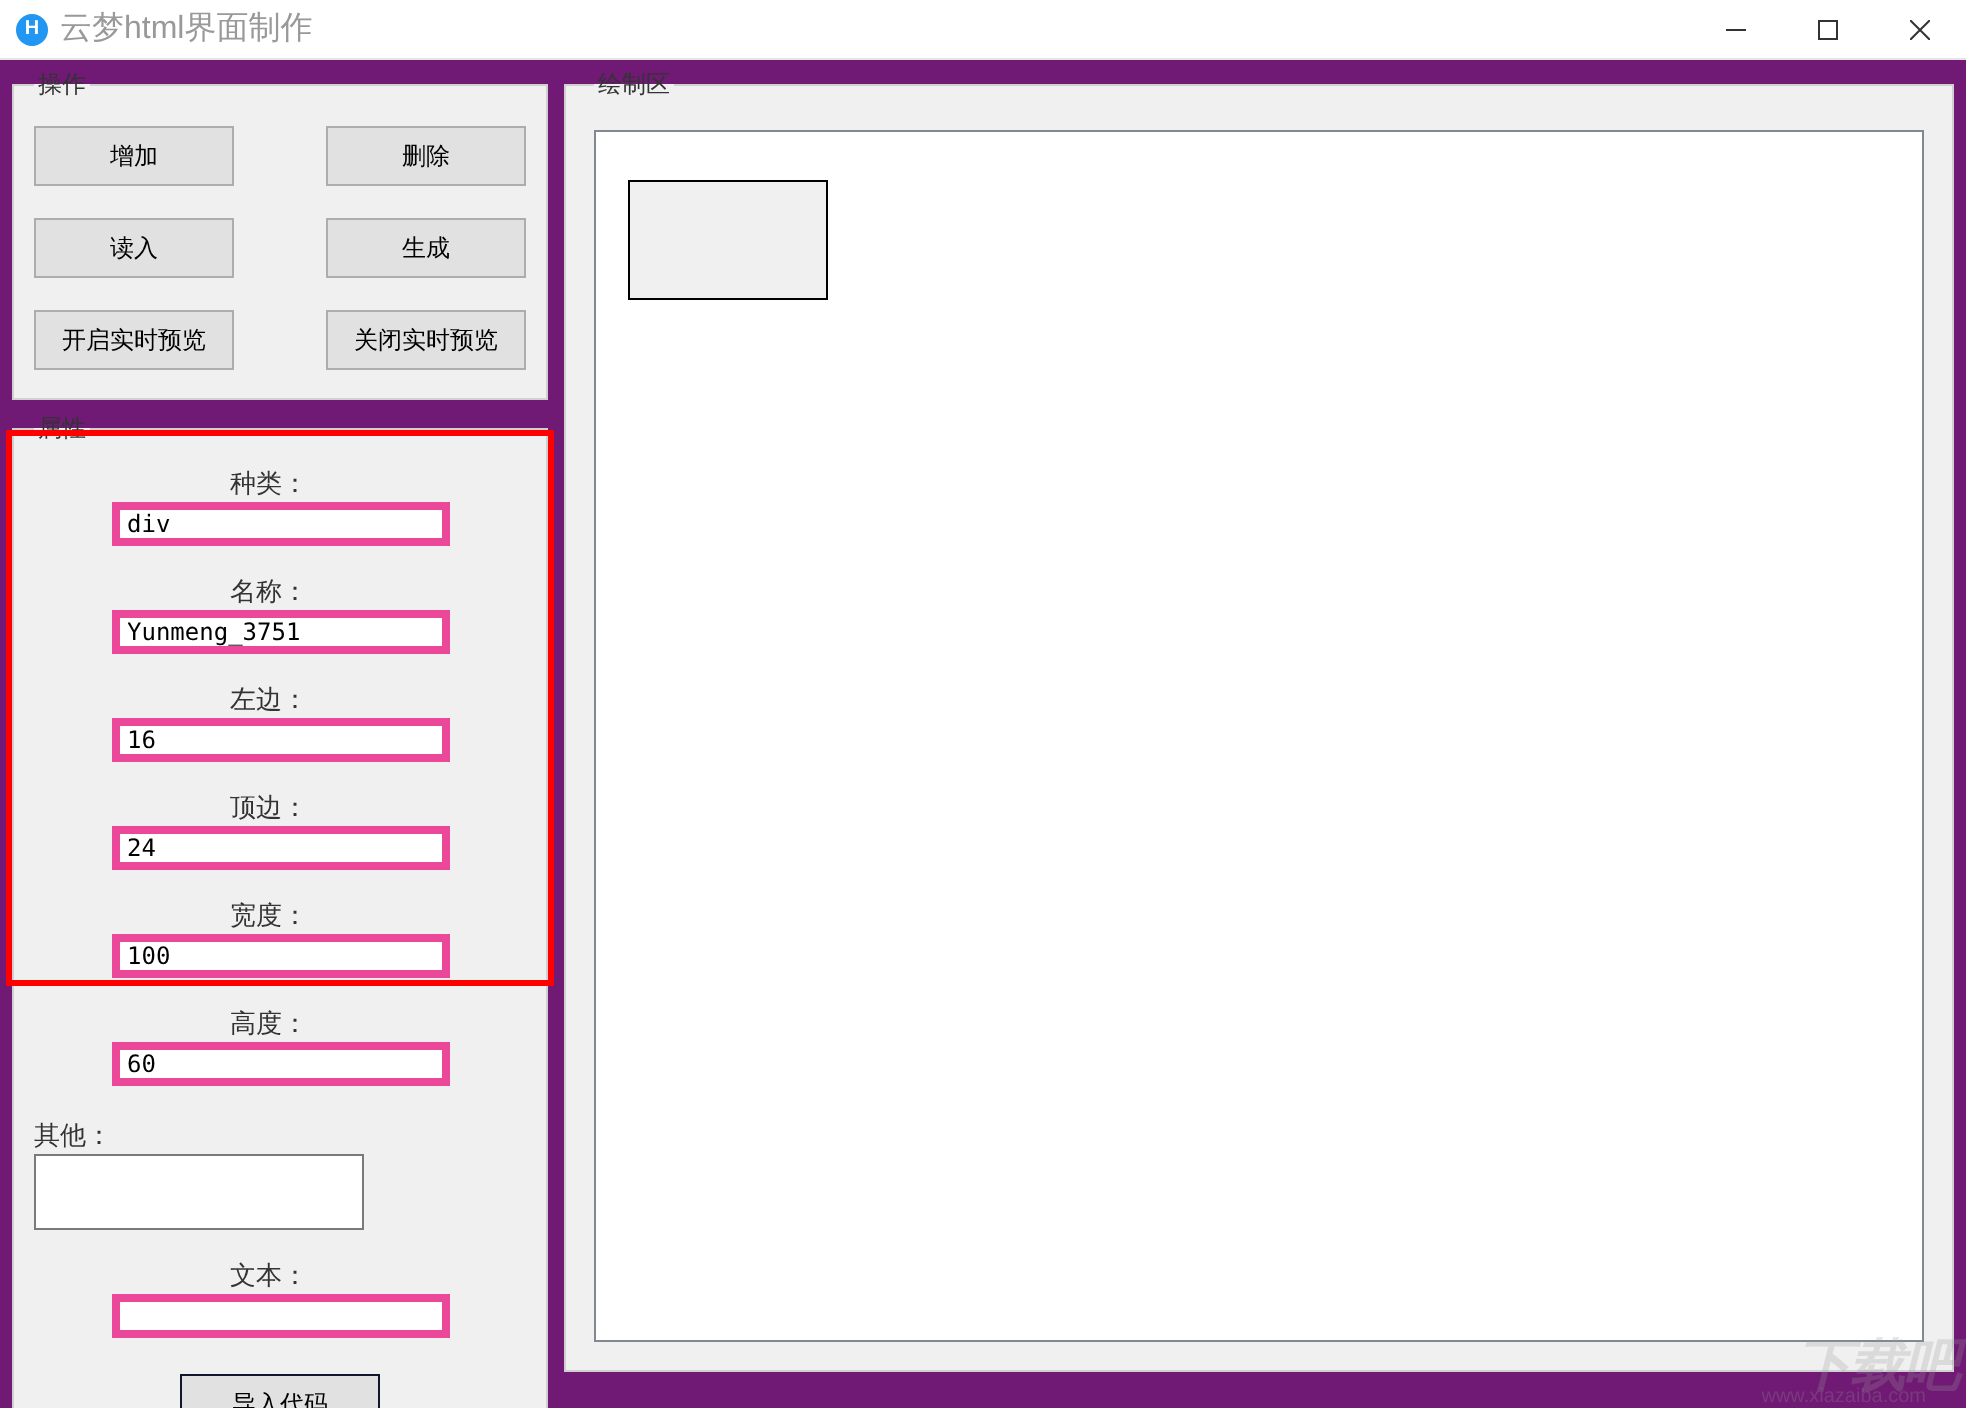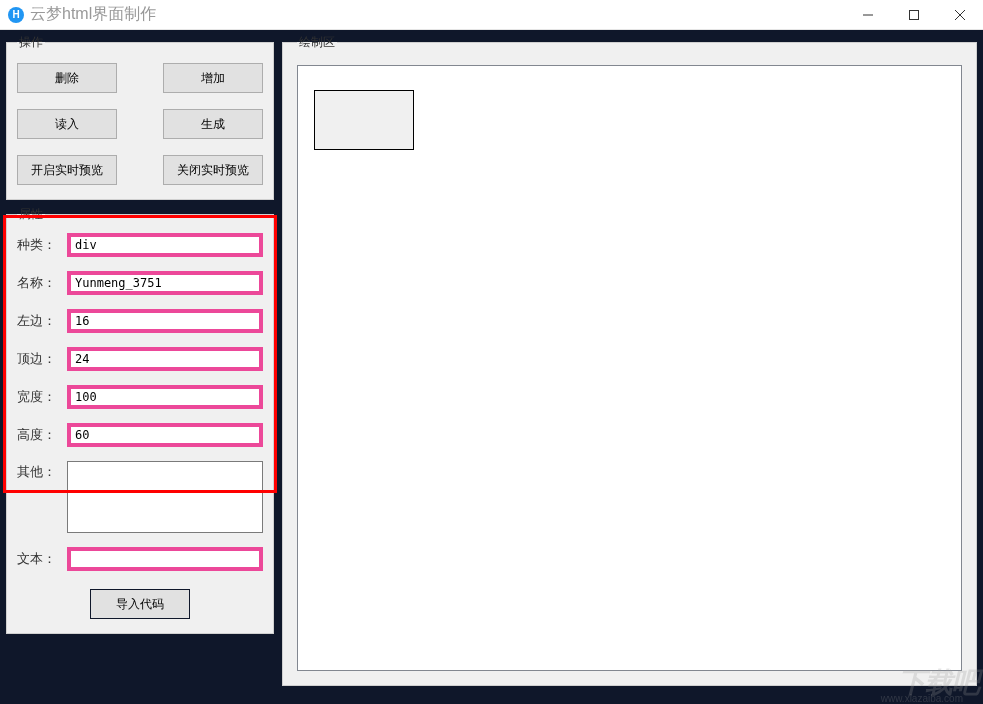"操作" .main-area { background: #0f172a -> #701a75 }
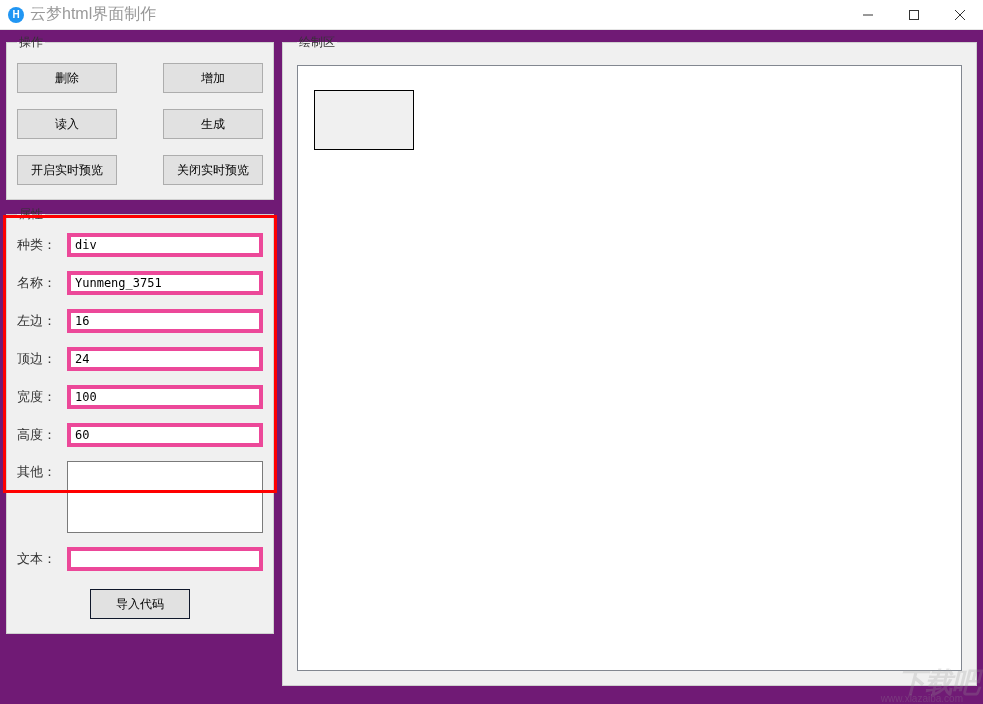"删除" button.btn { order: before "增加" -> after "增加" }
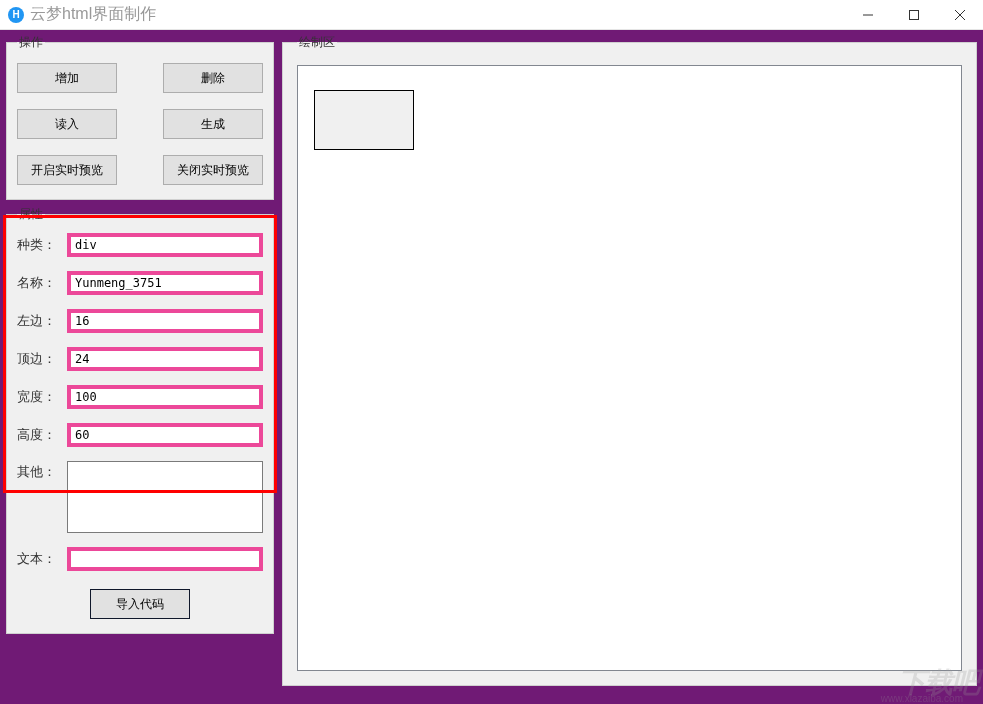"种类：" .prop-row { flex-direction: none -> column }
